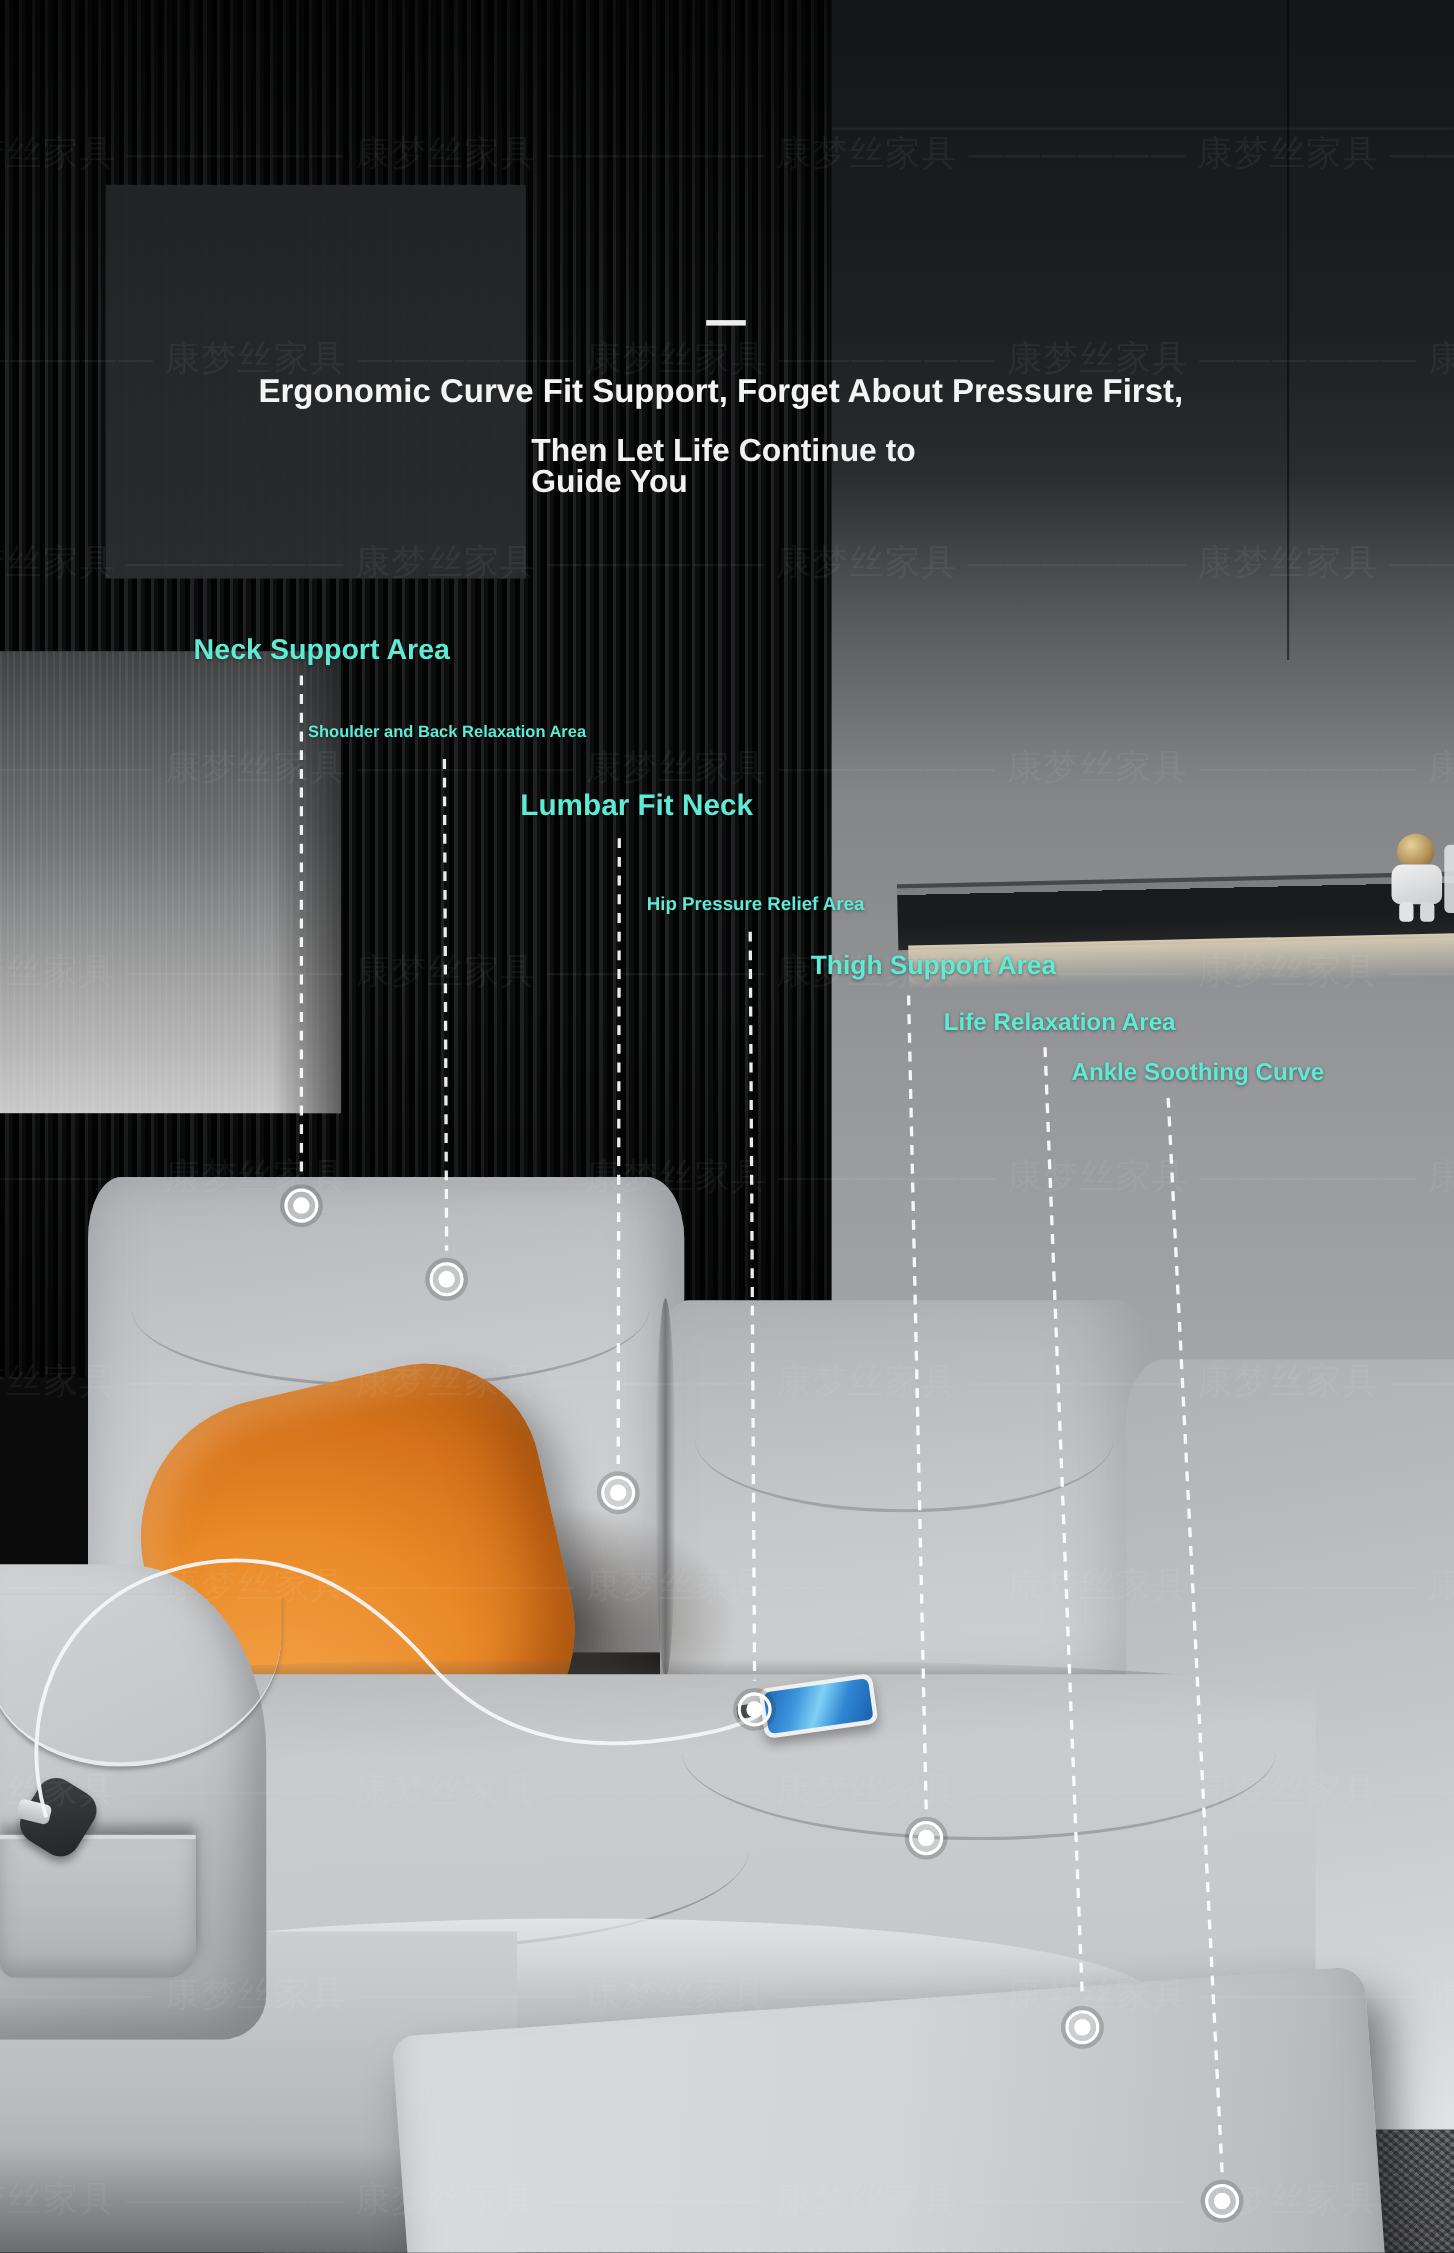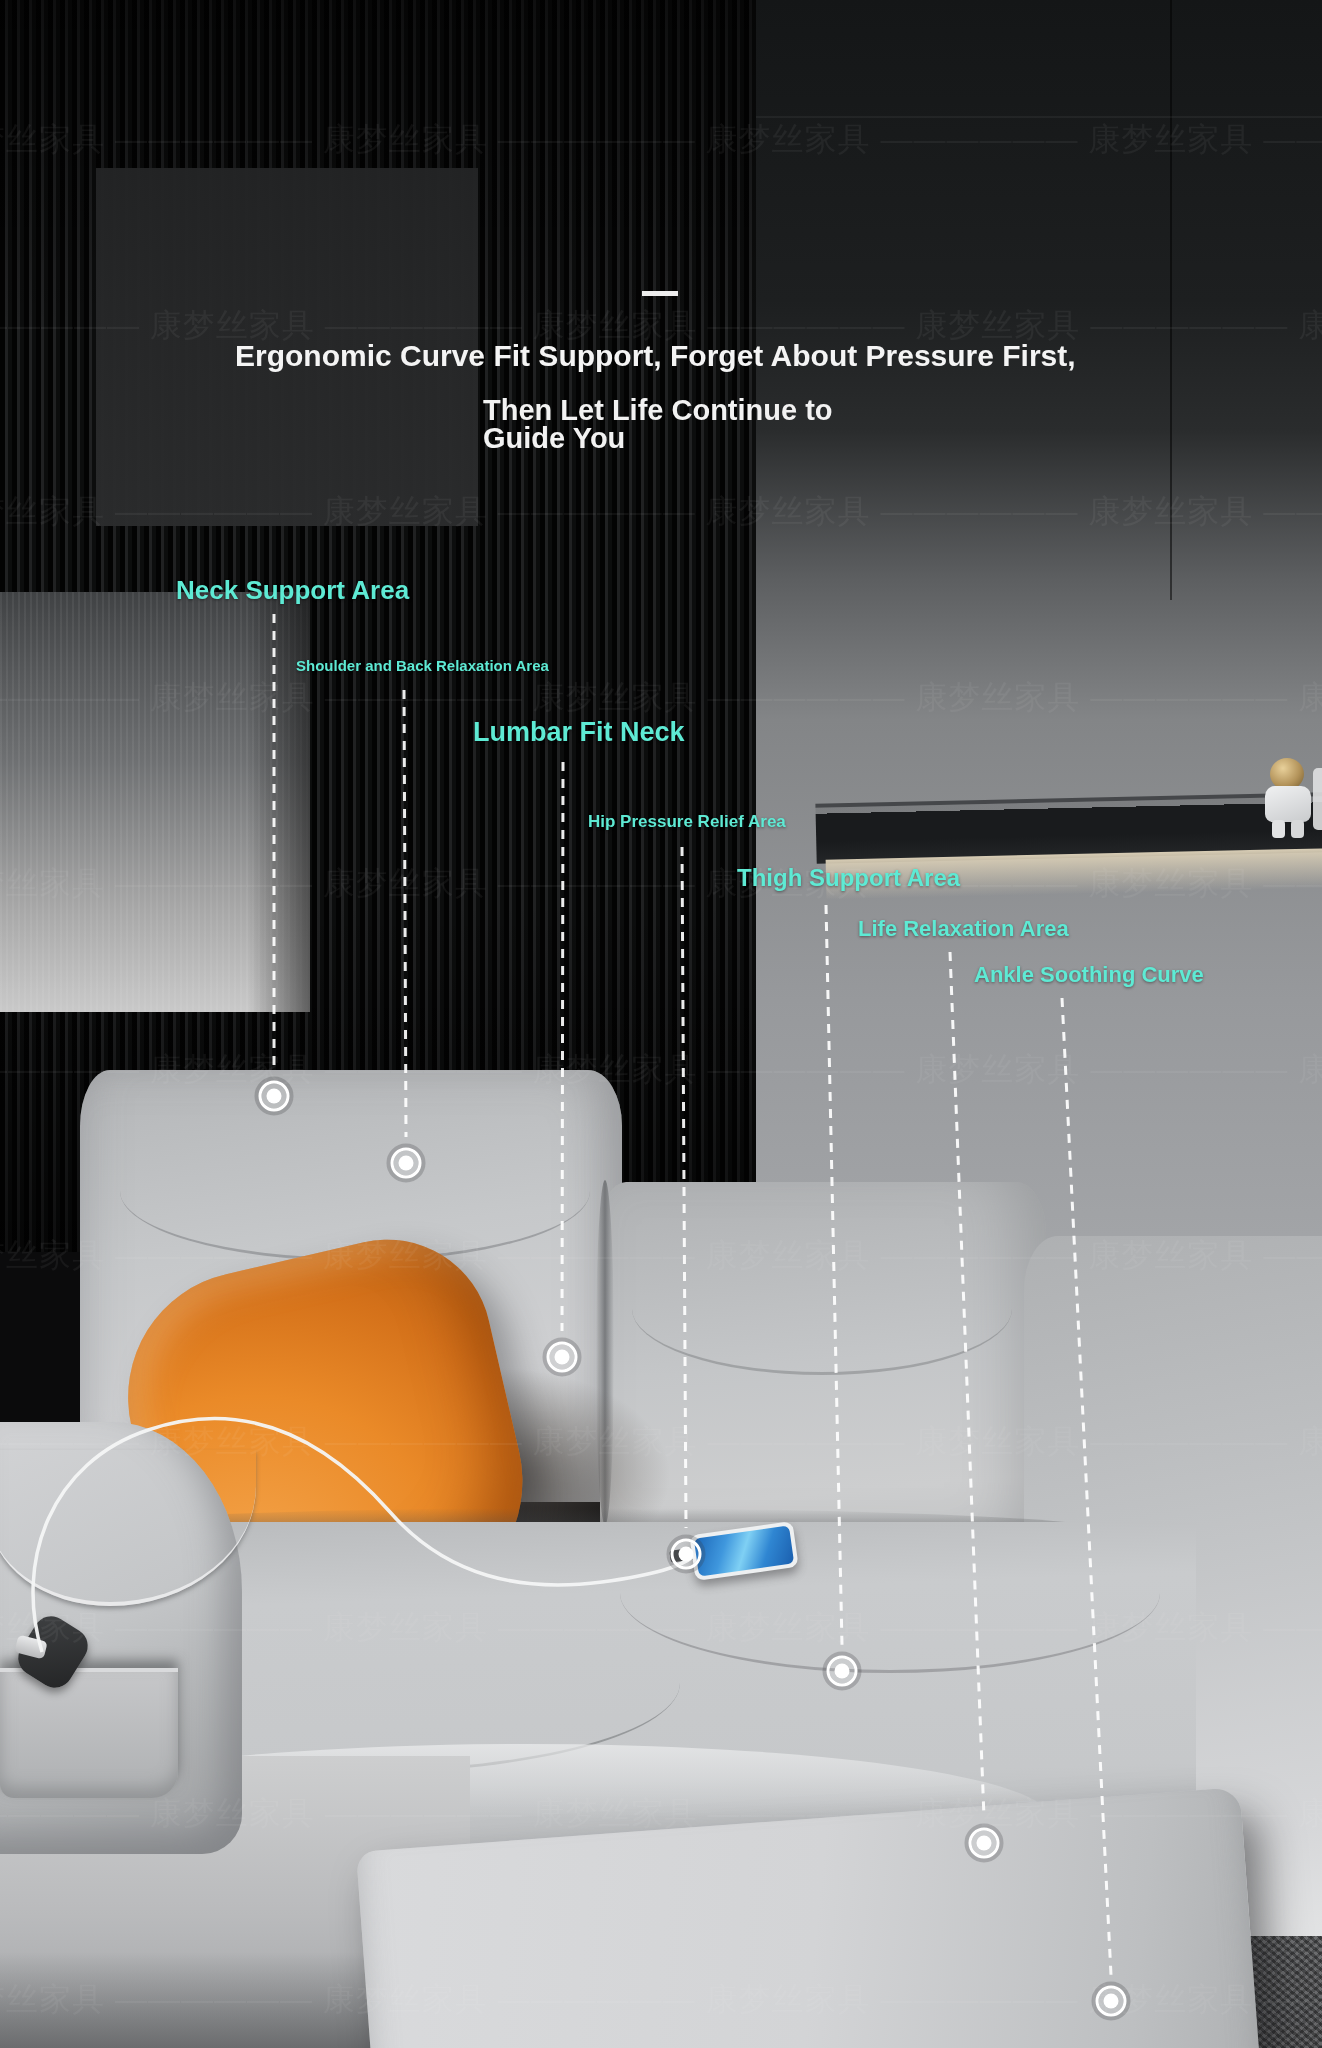"Shoulder and Back Relaxation Area" div.zone-label { left: 296px -> 280px }
